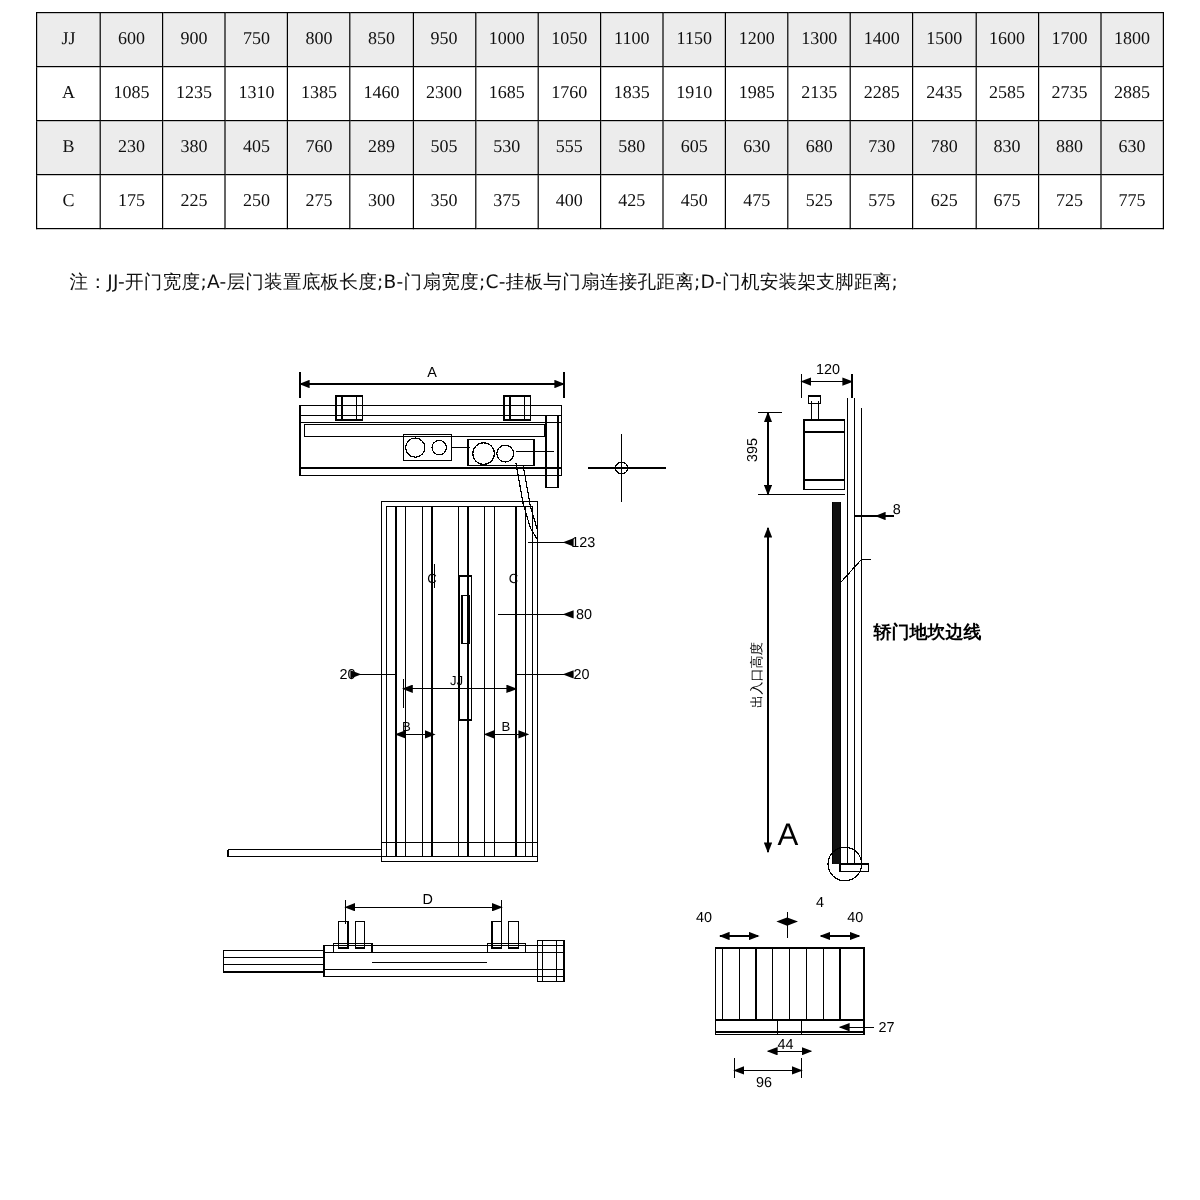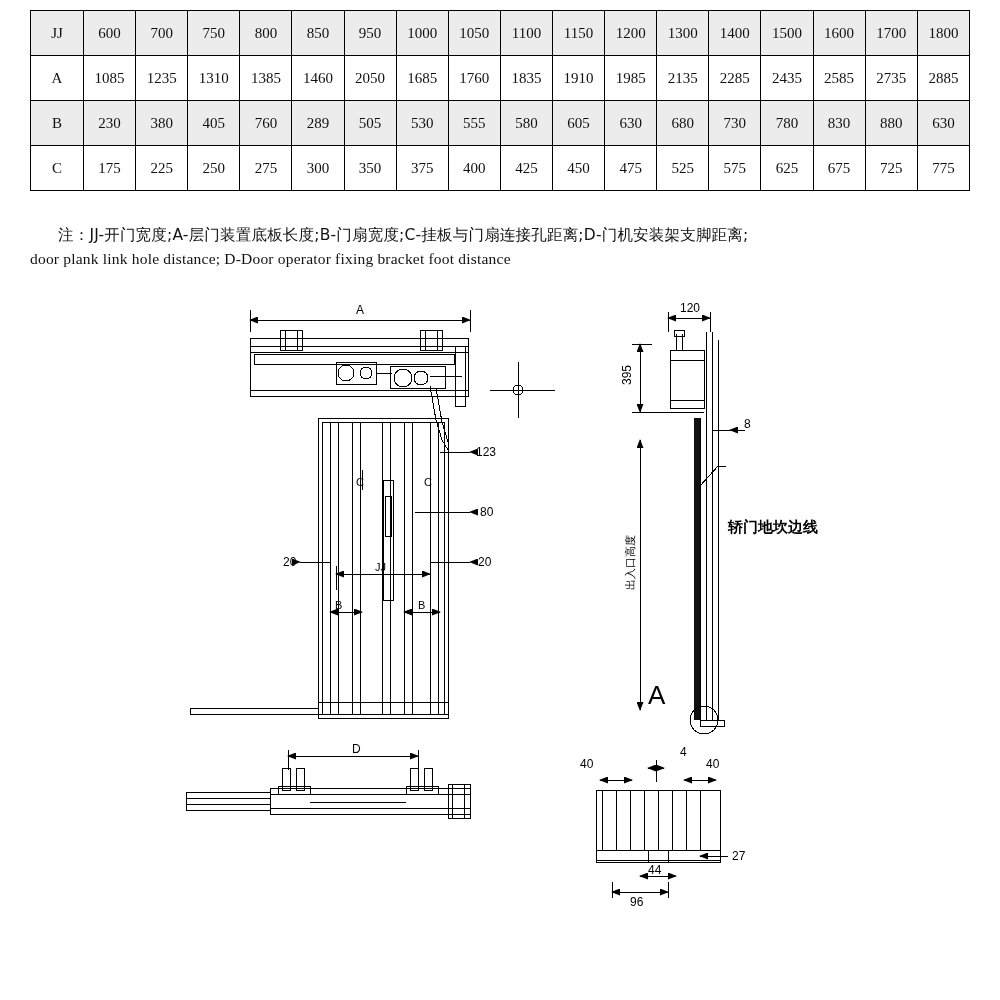"700" td { text: 700 -> 900 }
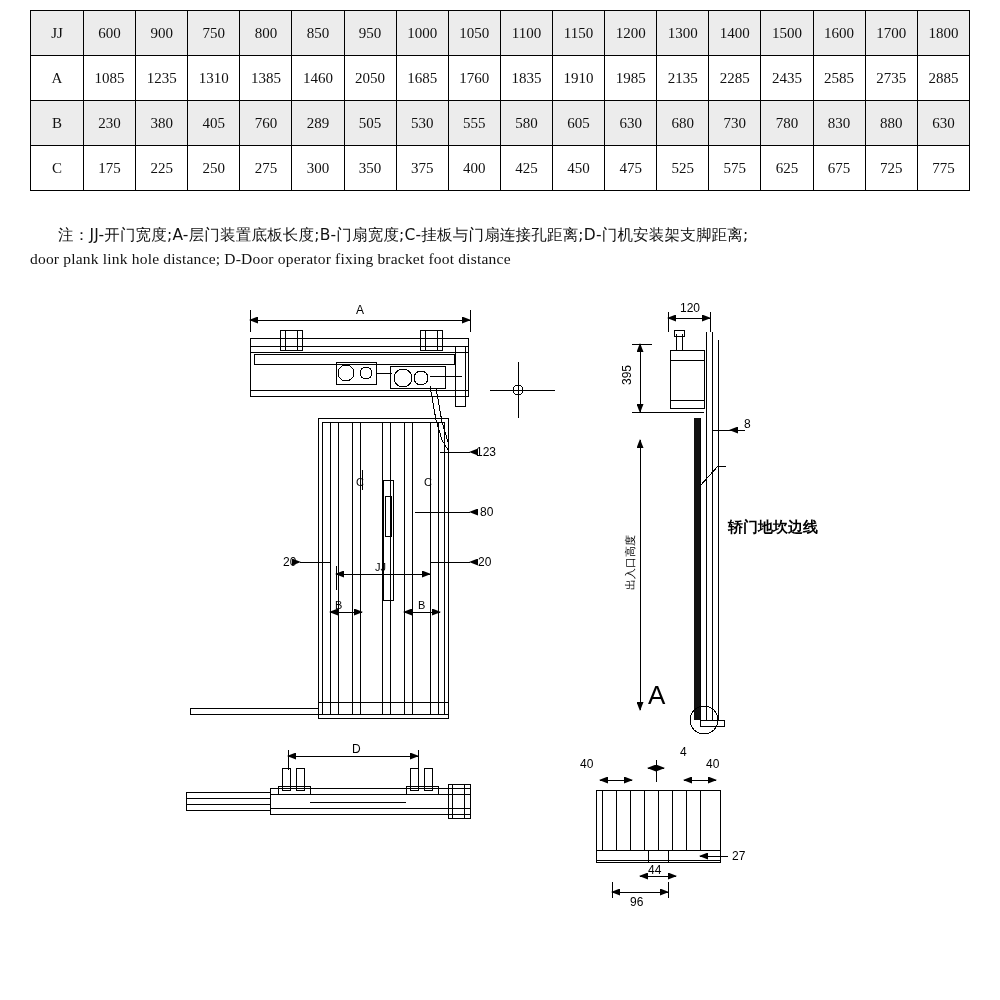"2050" td { text: 2050 -> 2300 }
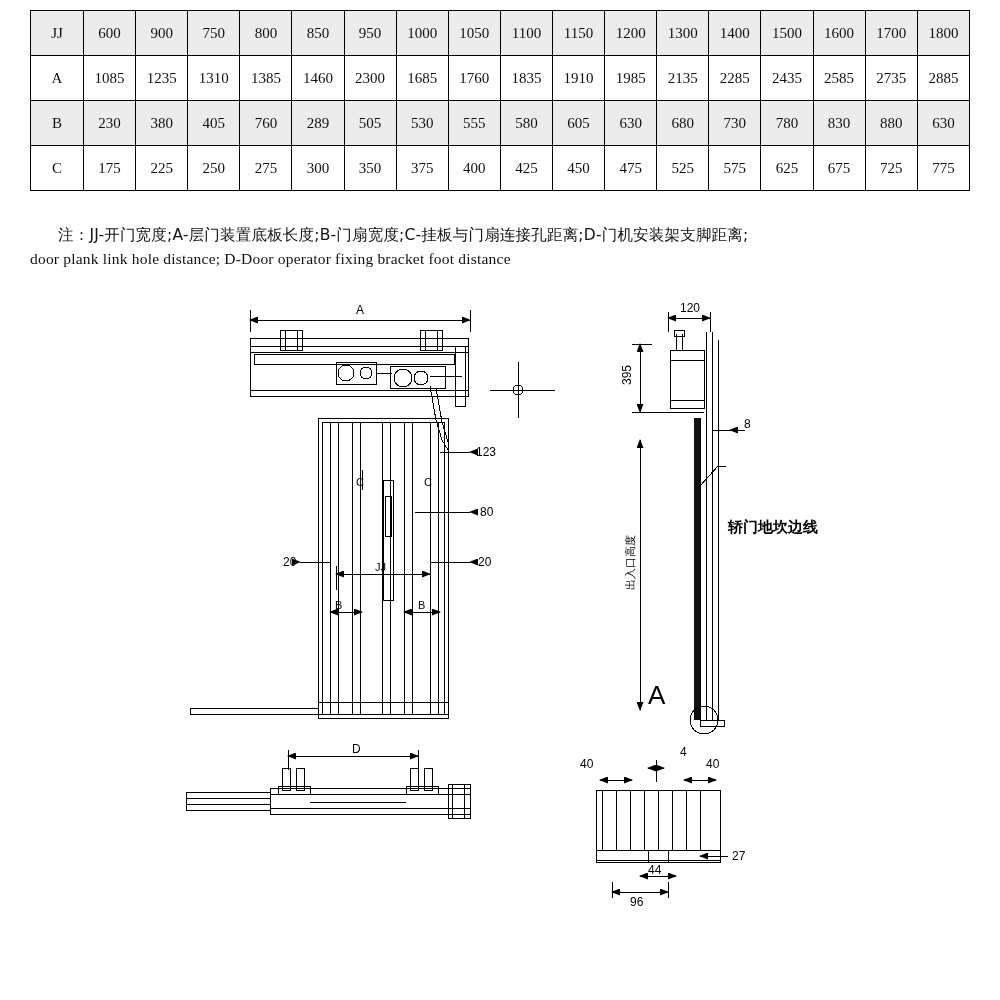"door plank link hole distance;" div.l2 { html: <div>door plank link hole distance; D-Door operator fixing bracket foot distance</div> -> none }
